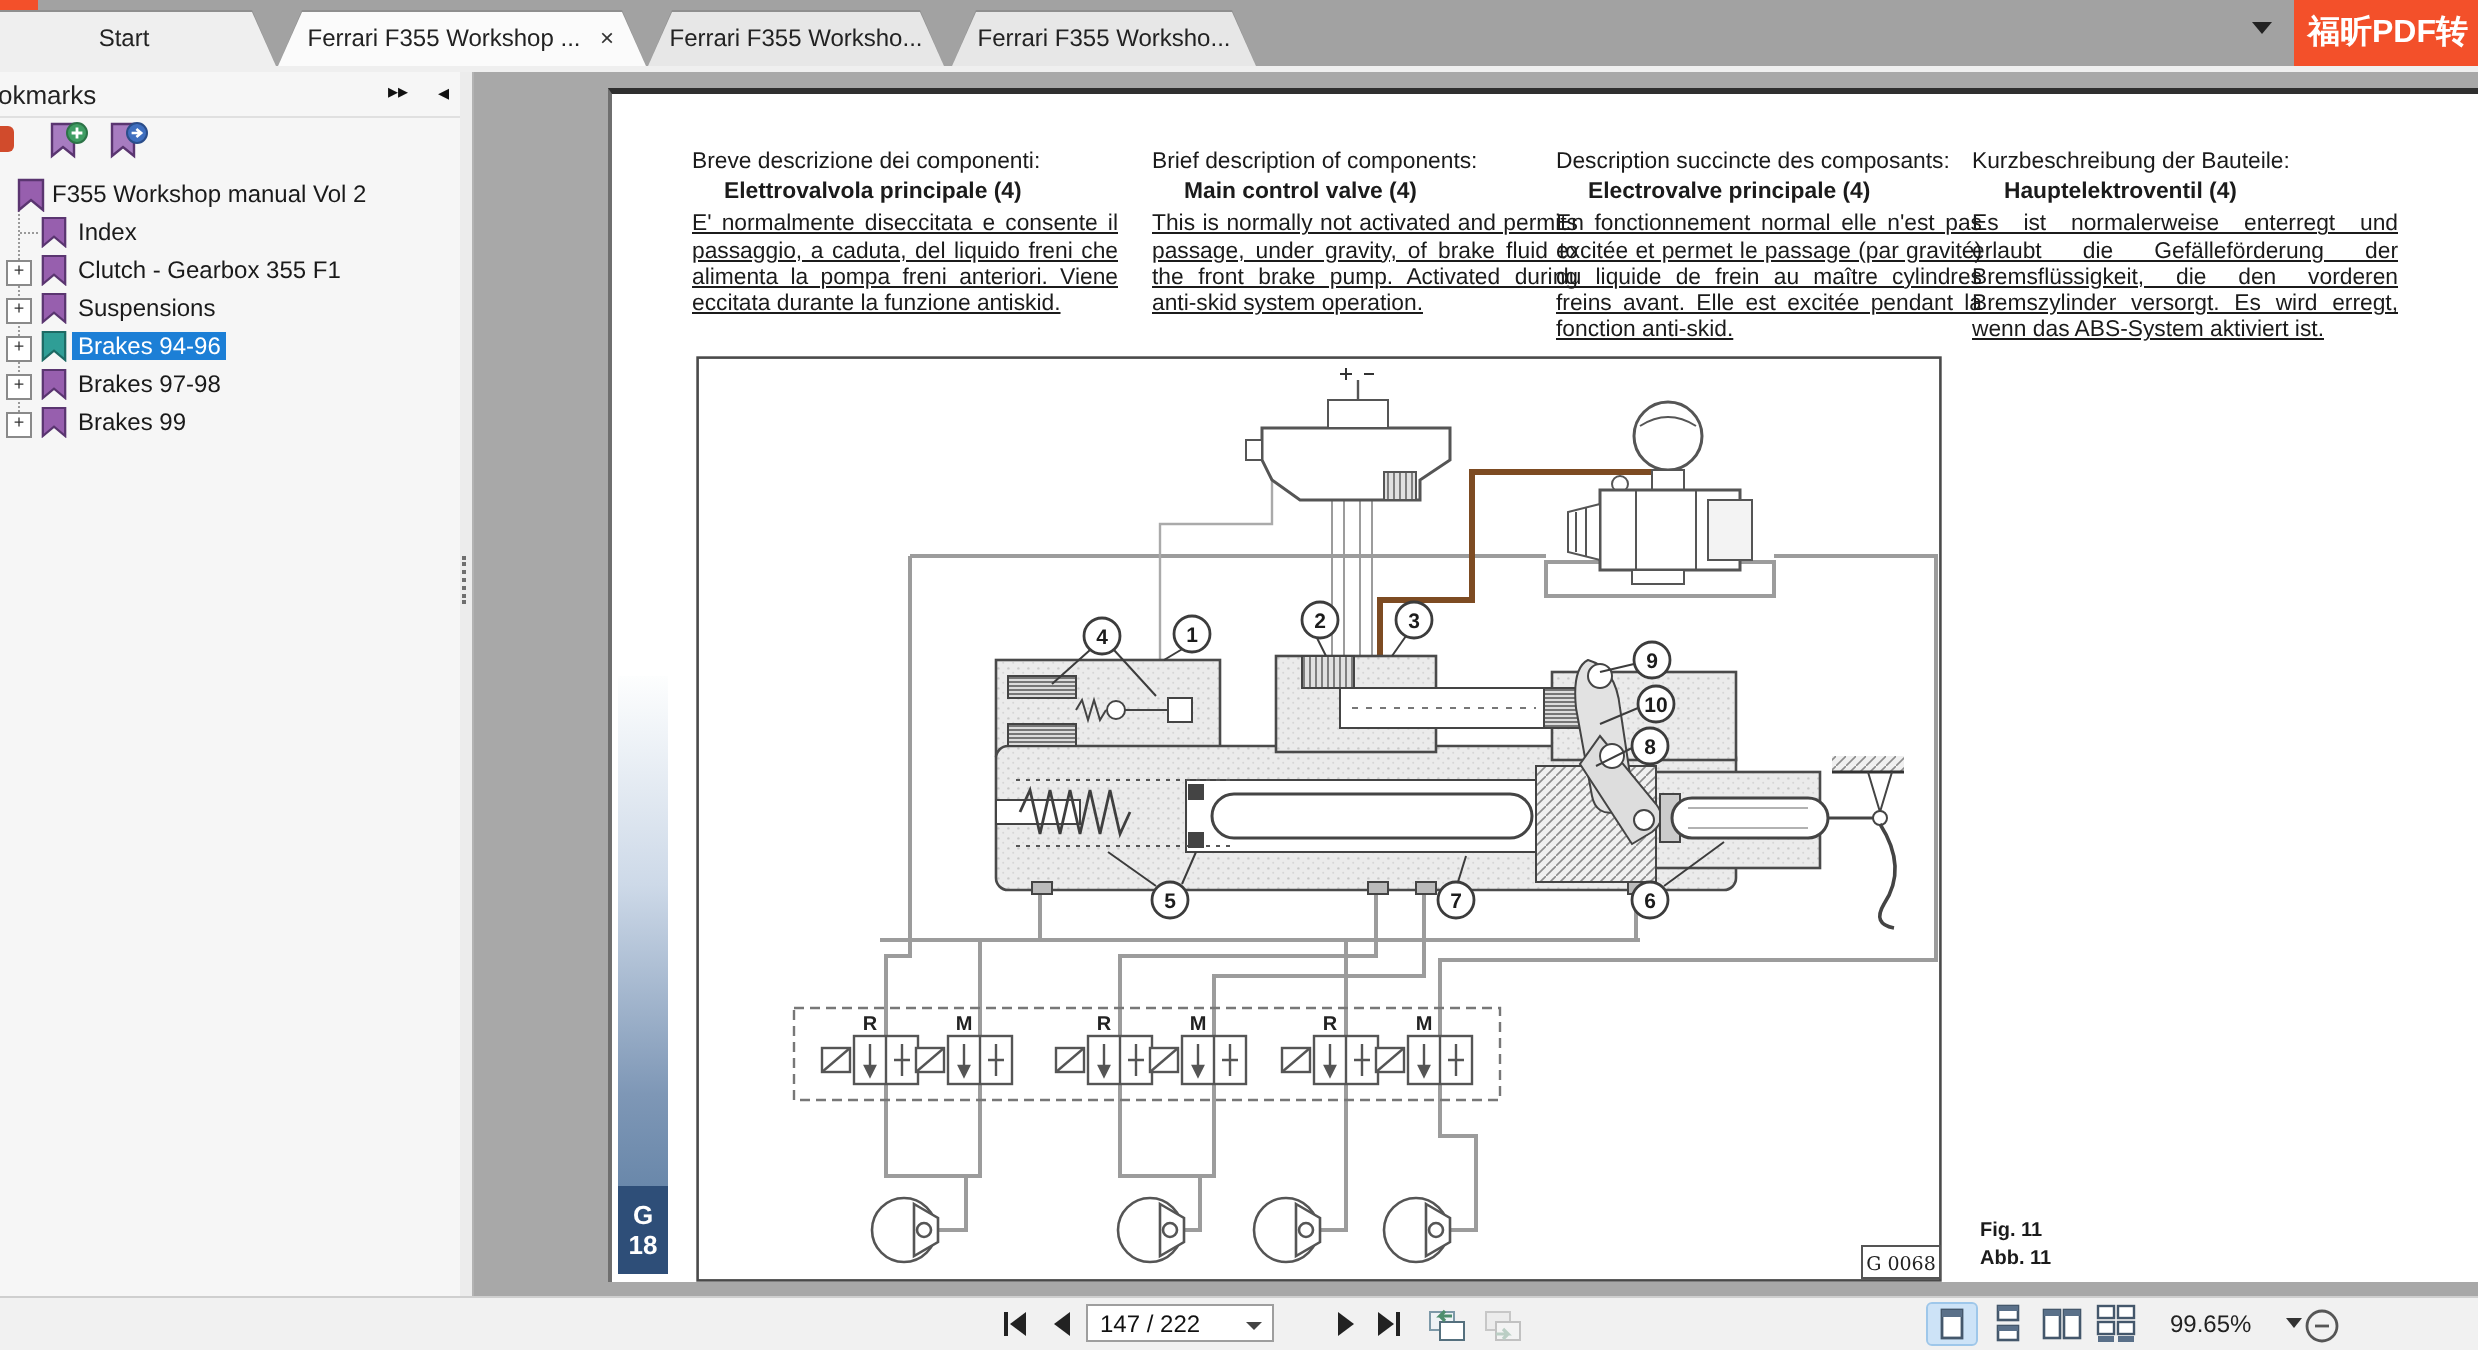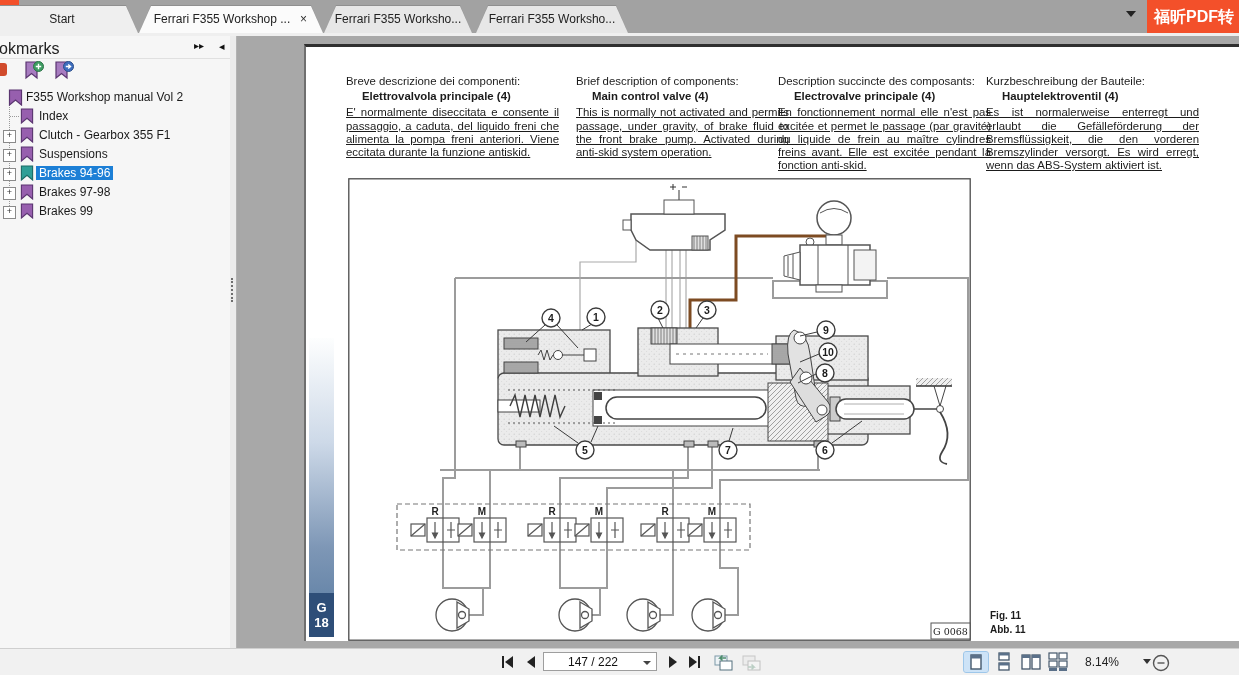"okmarks" .bm-header .txt { font-size: 16px -> 13px }
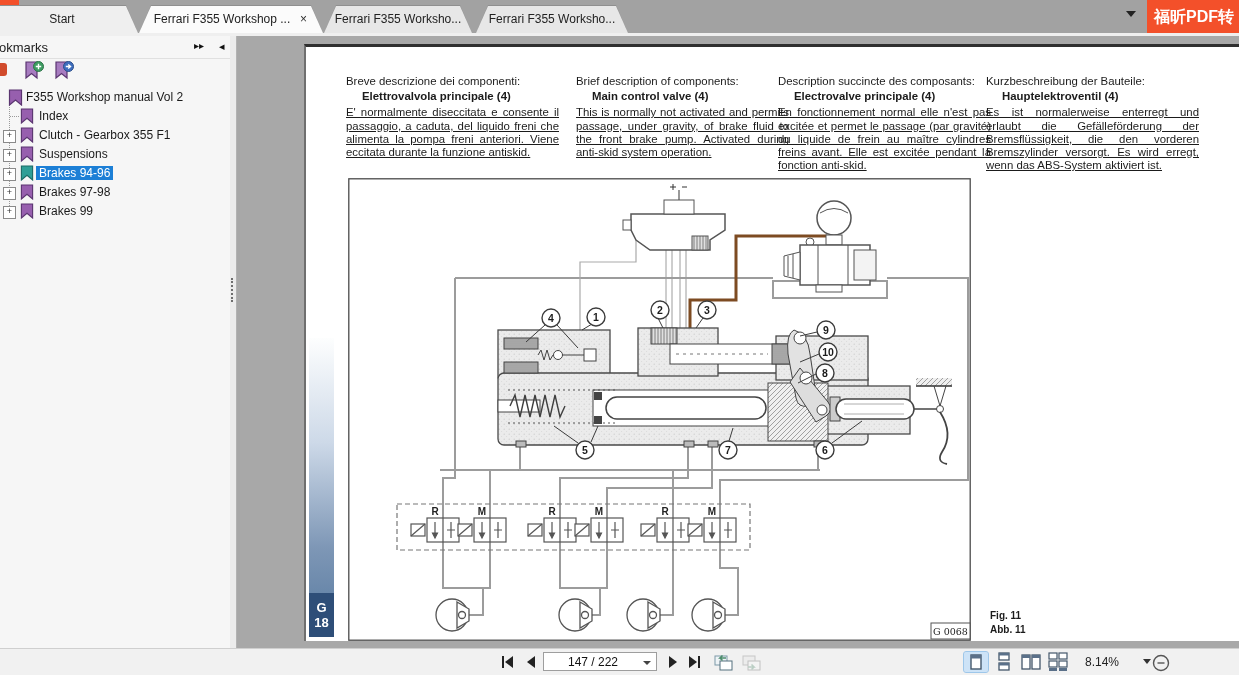"147 / 222" .pagebox { padding-left: 24px -> 6px; width: 114px -> 94px }
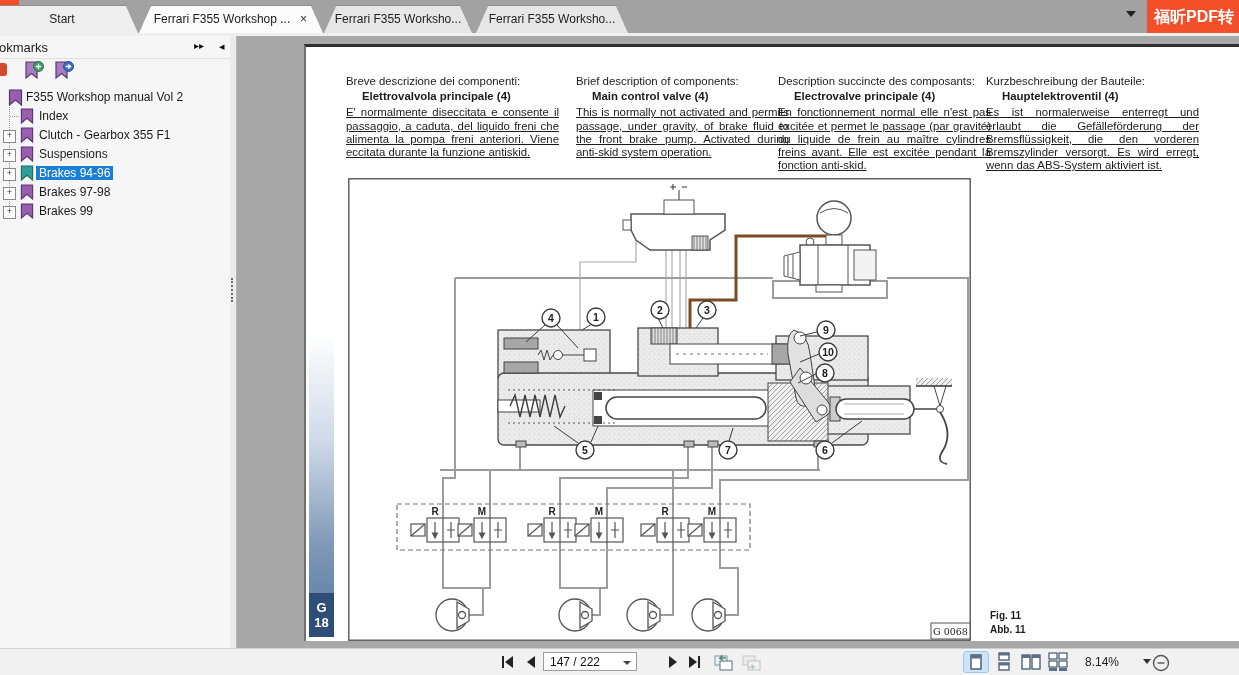"8.14%" div.zoomtxt { text: 8.14% -> 99.65% }
